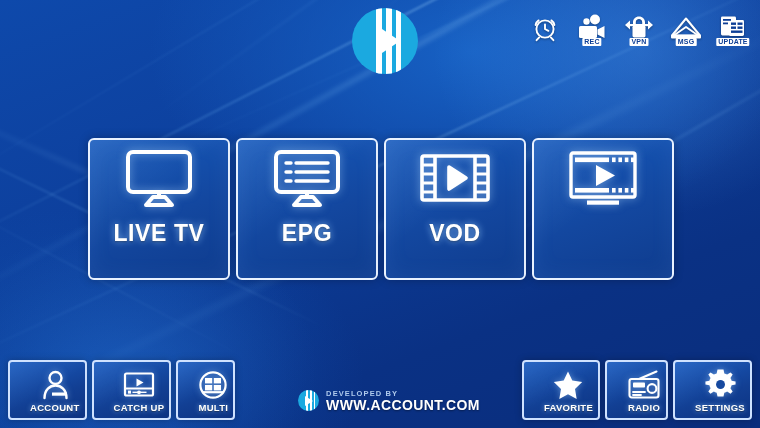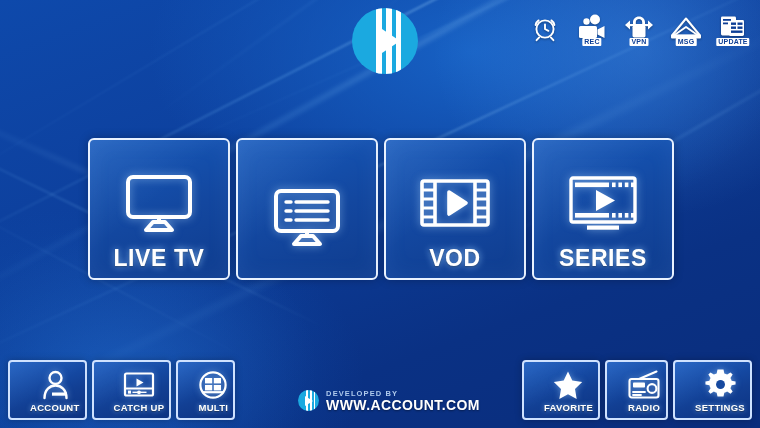"LIVE TV" .menu-tile { justify-content: center -> flex-start; padding-top: 18px -> none }
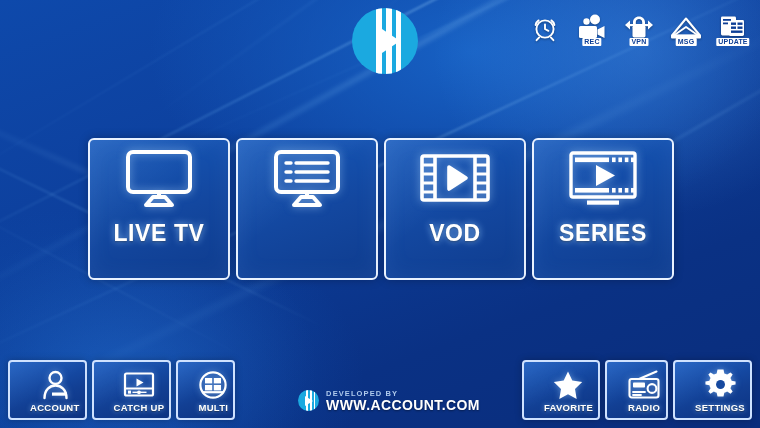"EPG" div.tile-label { html: none -> <div>EPG</div> }
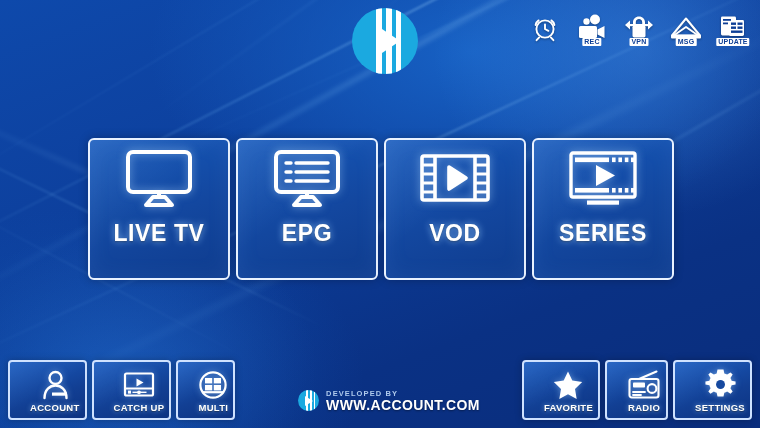"SERIES" div.tile-label { html: <div>SERIES</div> -> none }
